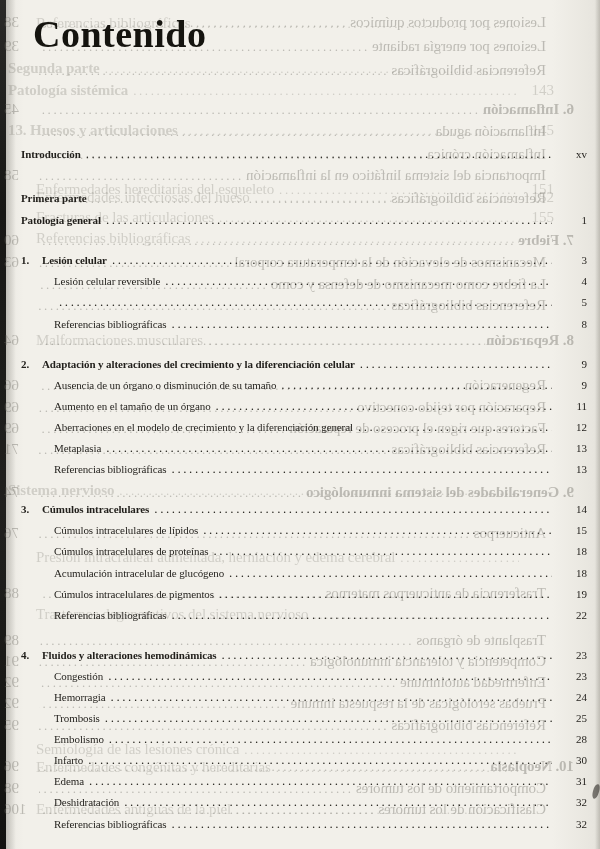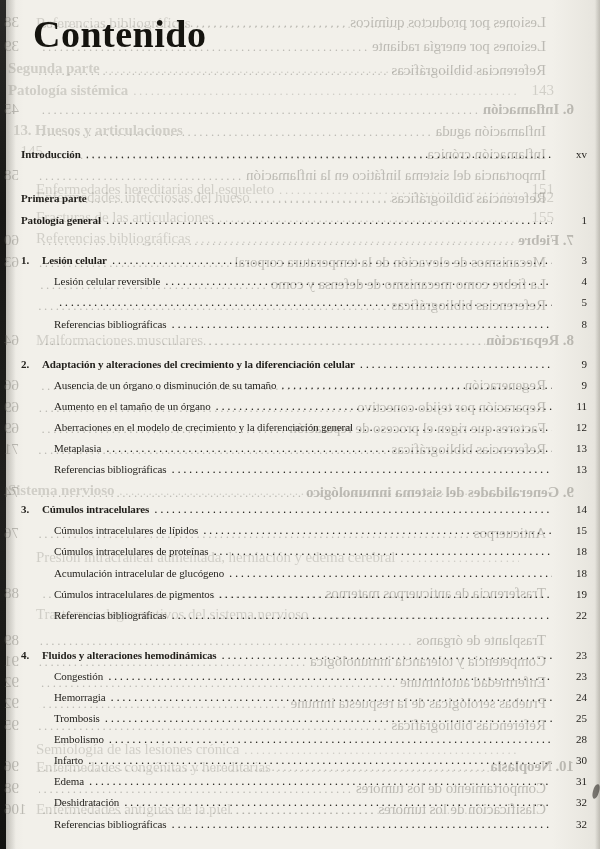"13. Huesos y articulaciones" div.ghost { flex-direction: column -> none }
